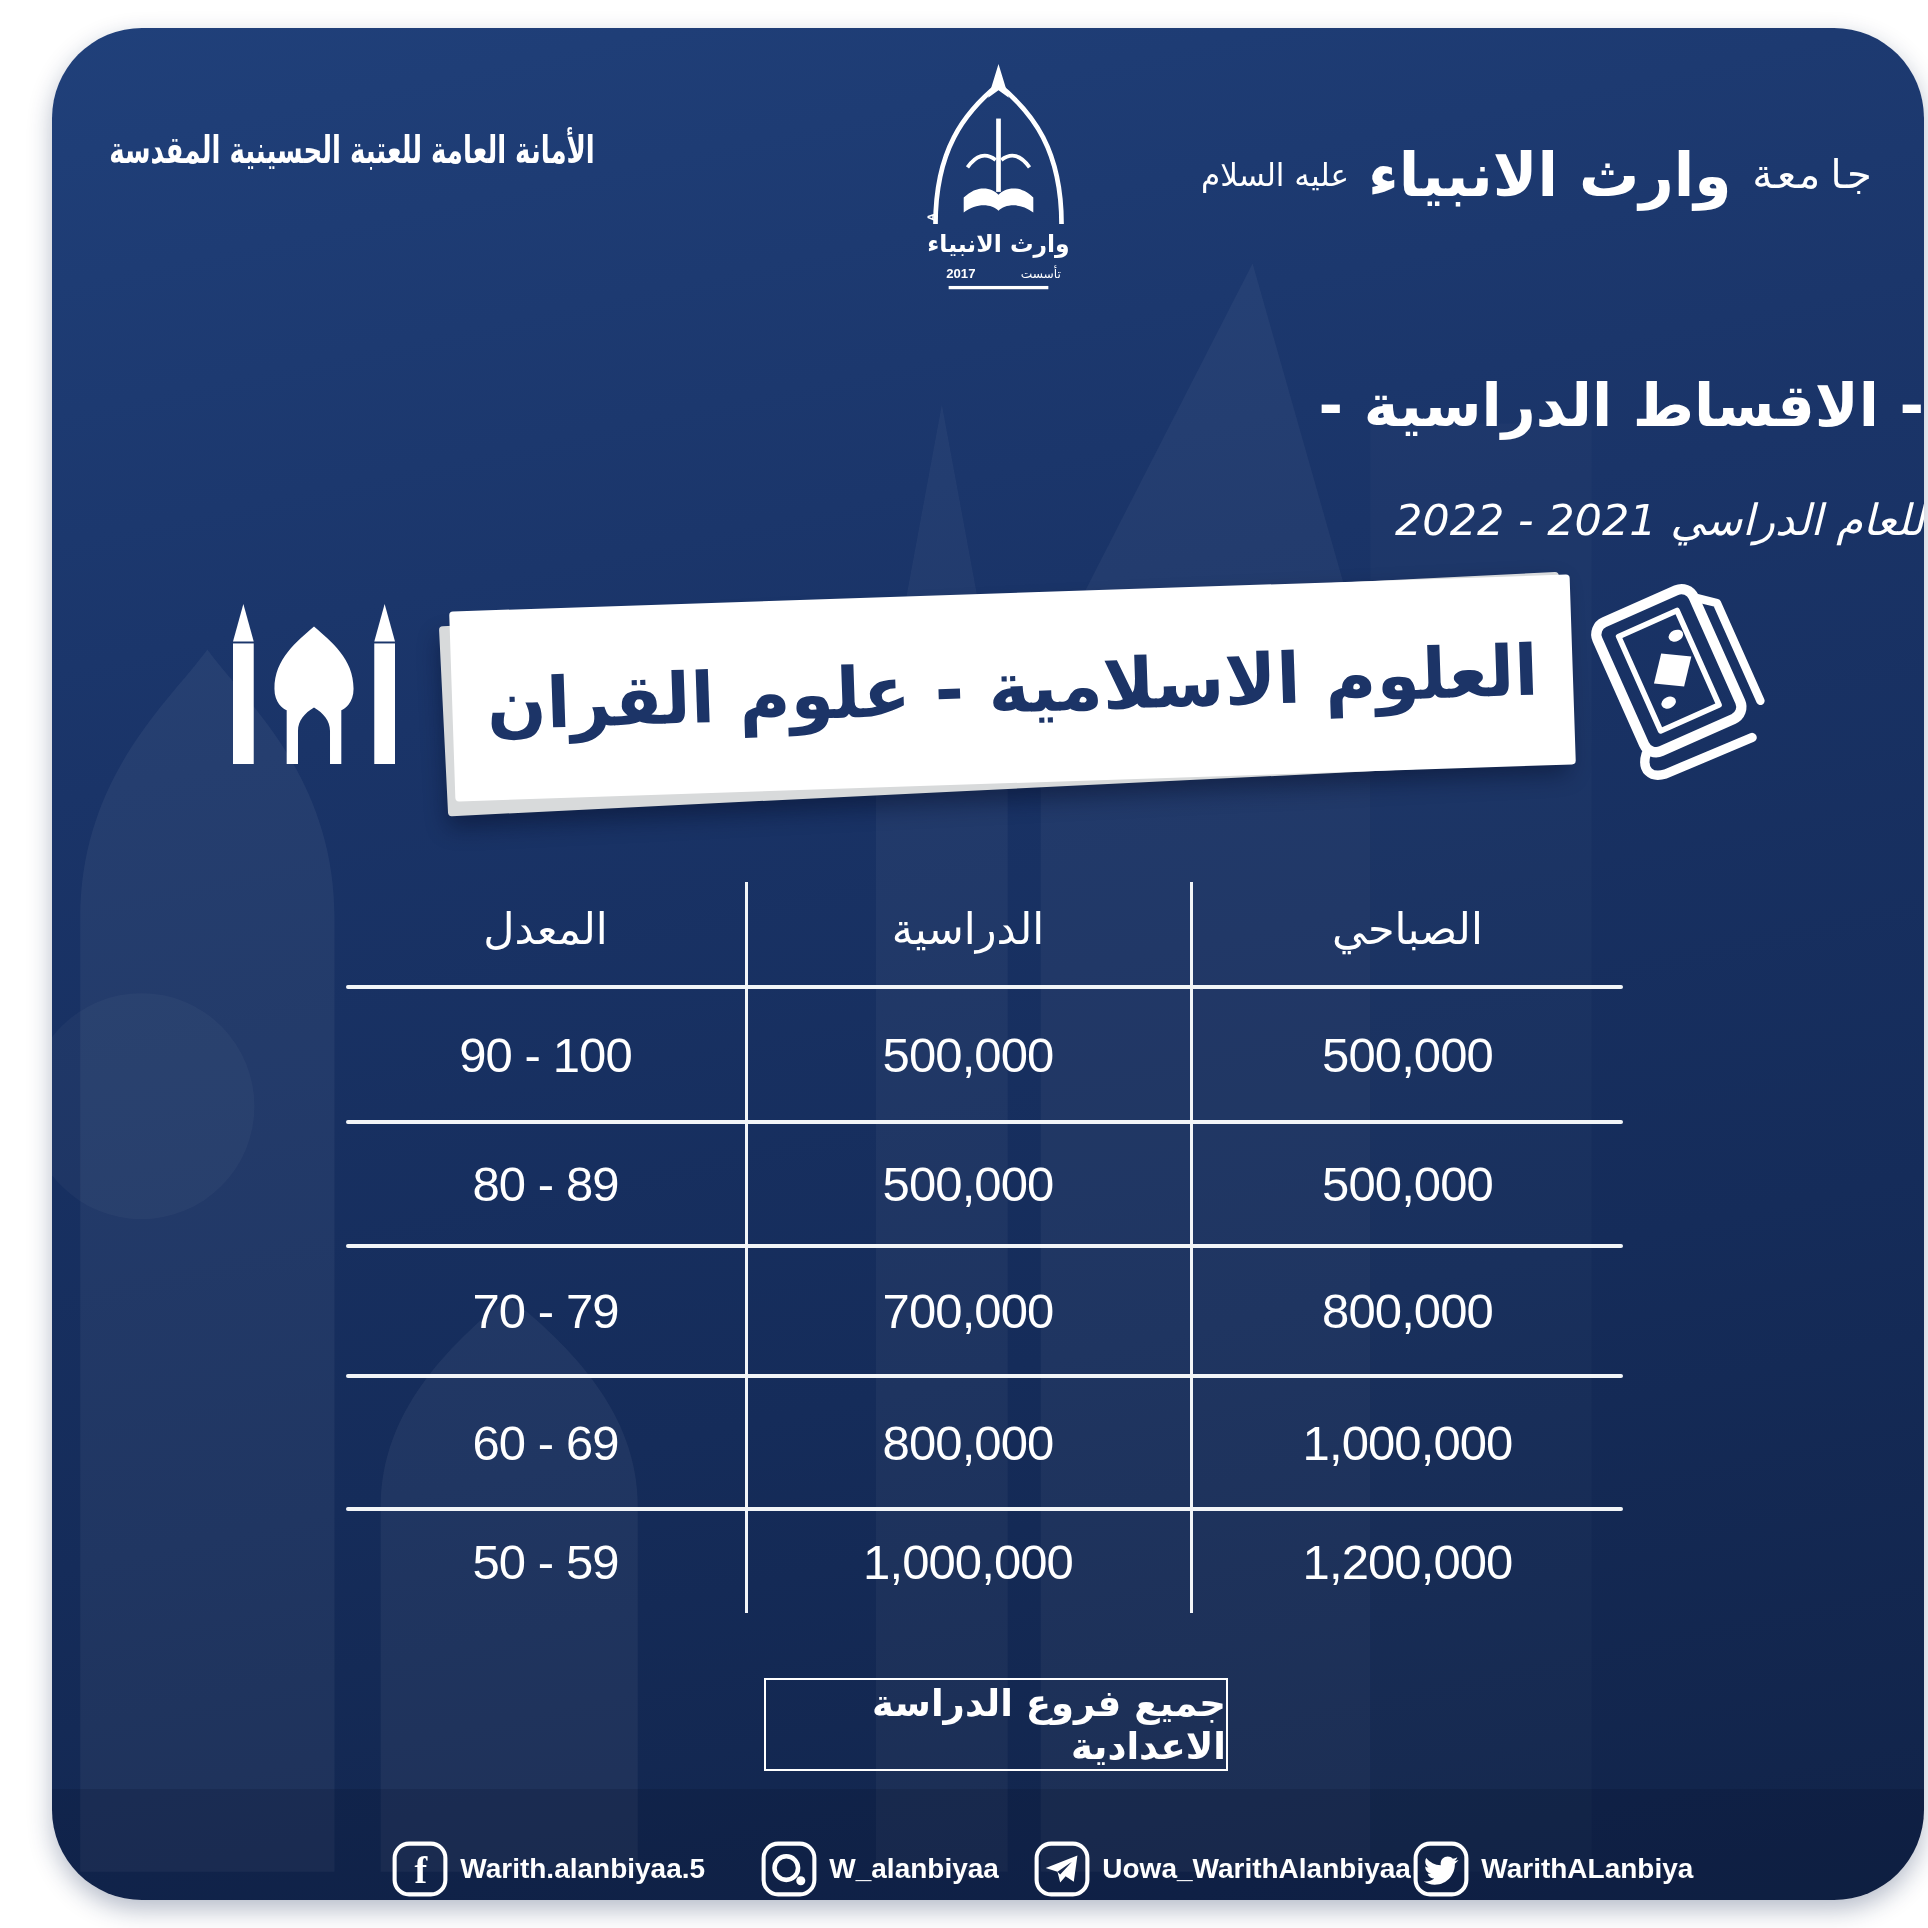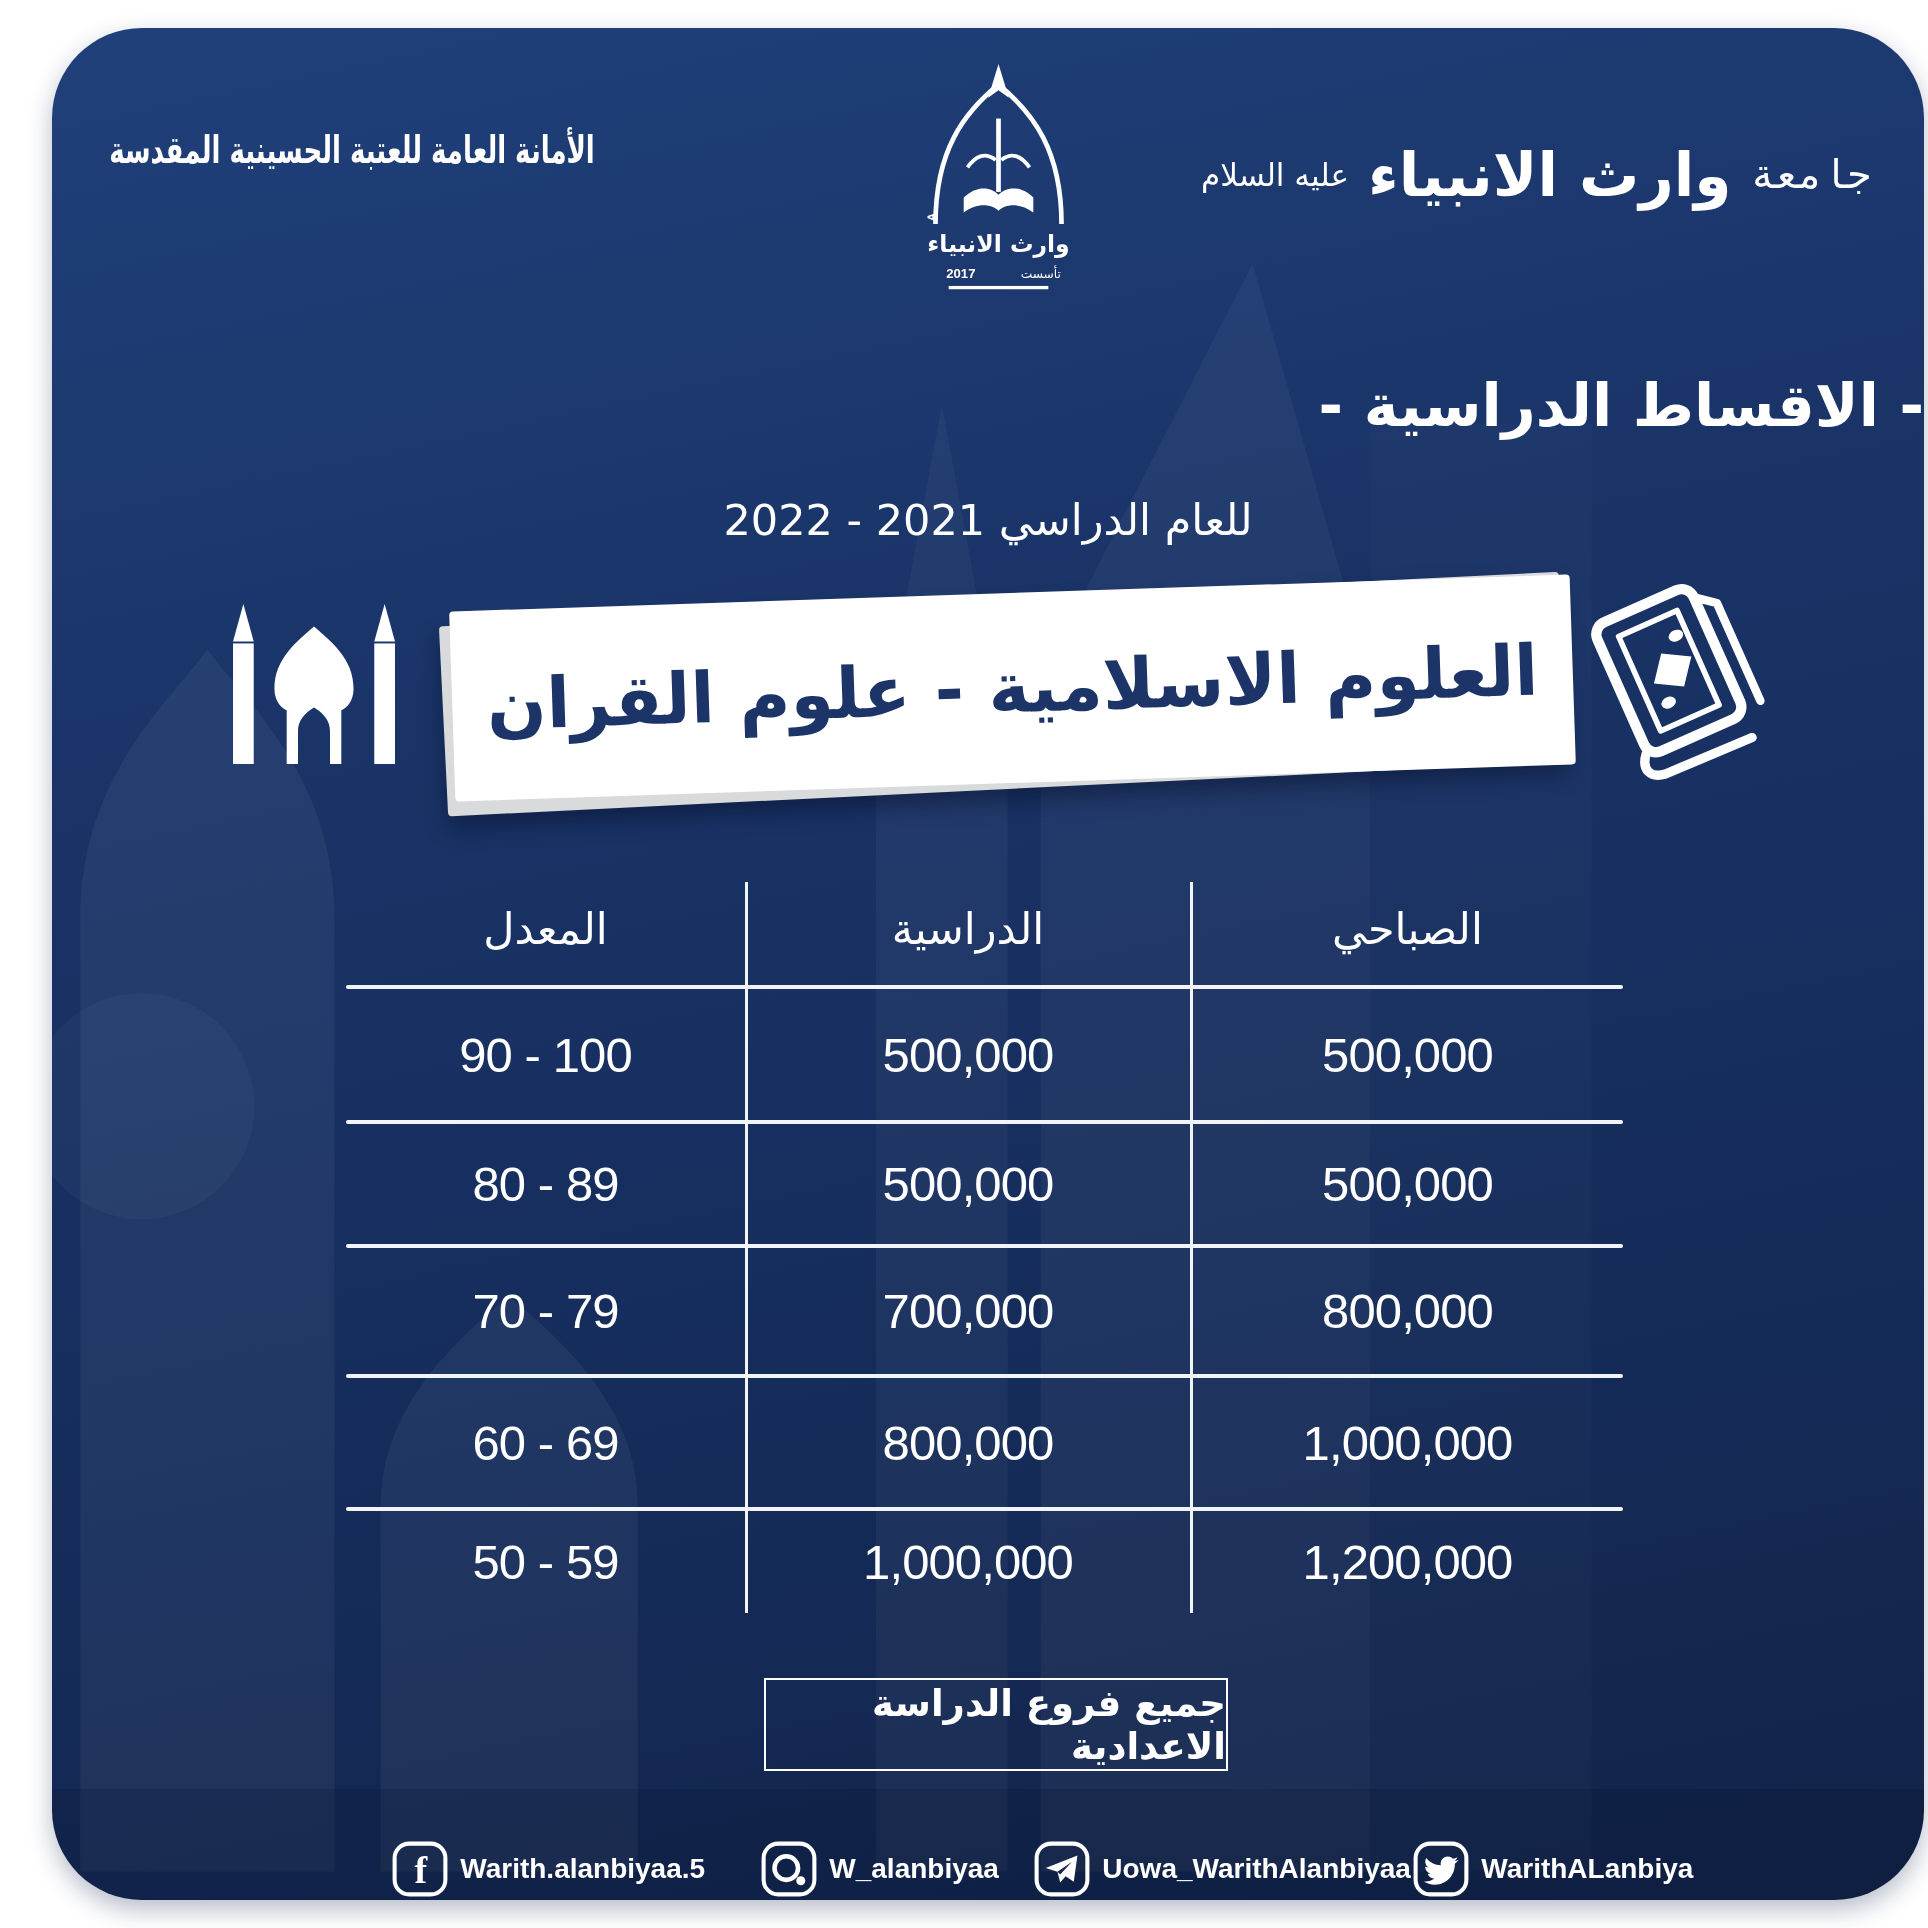"للعام الدراسي 2021 - 2022" .subtitle { font-style: none -> italic; text-align: center -> right }
